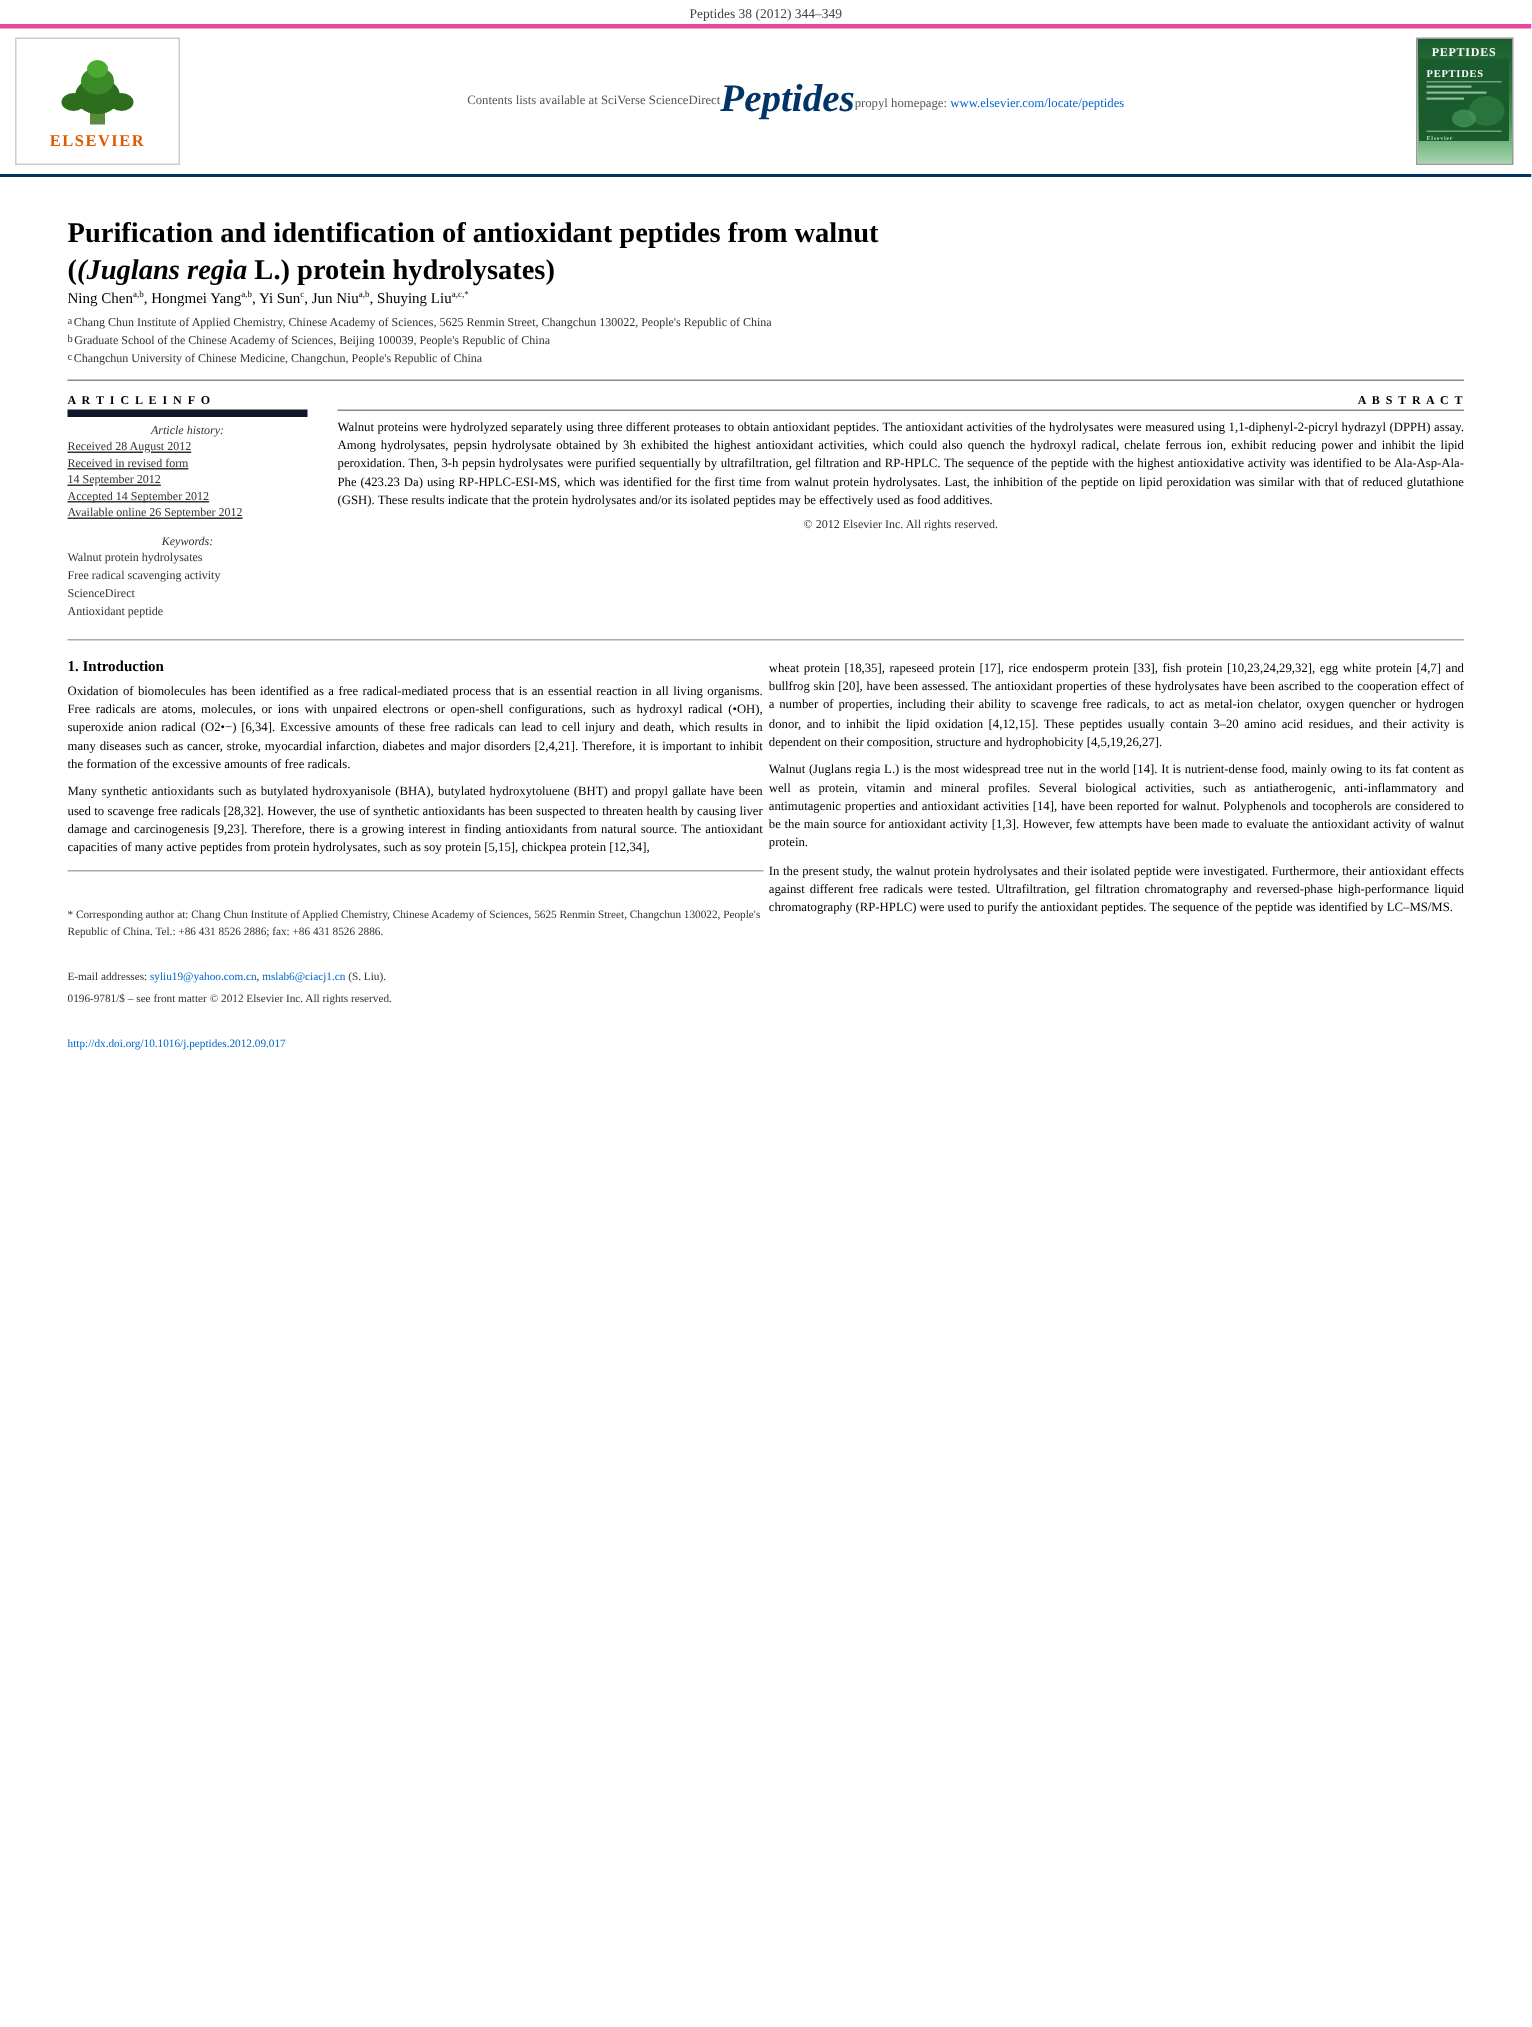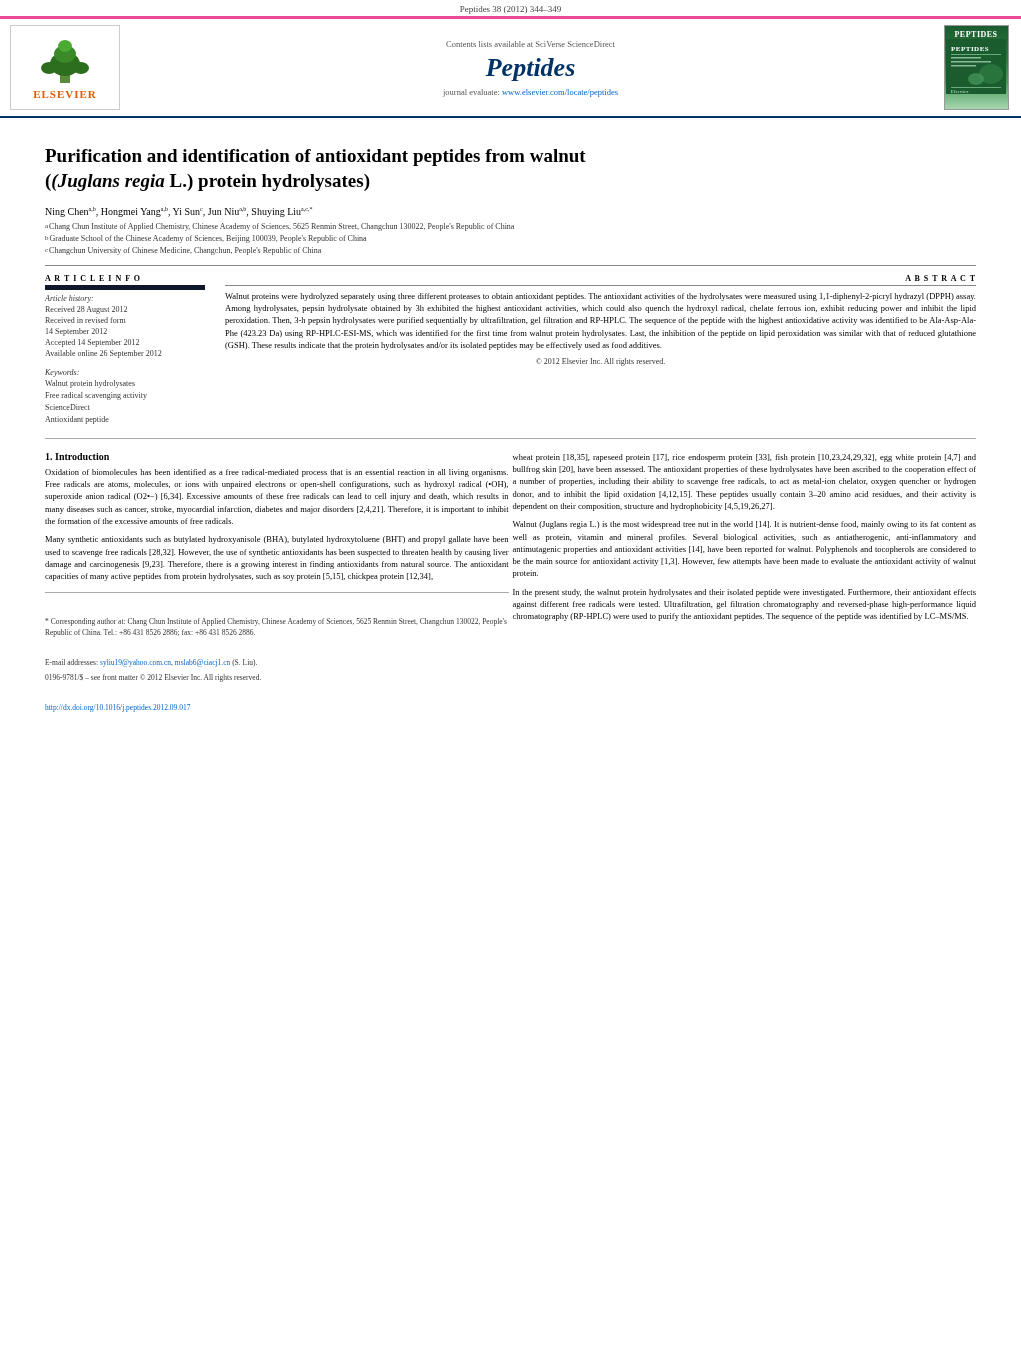"Contents lists available at SciVerse" .journal-center { flex-direction: column -> row }
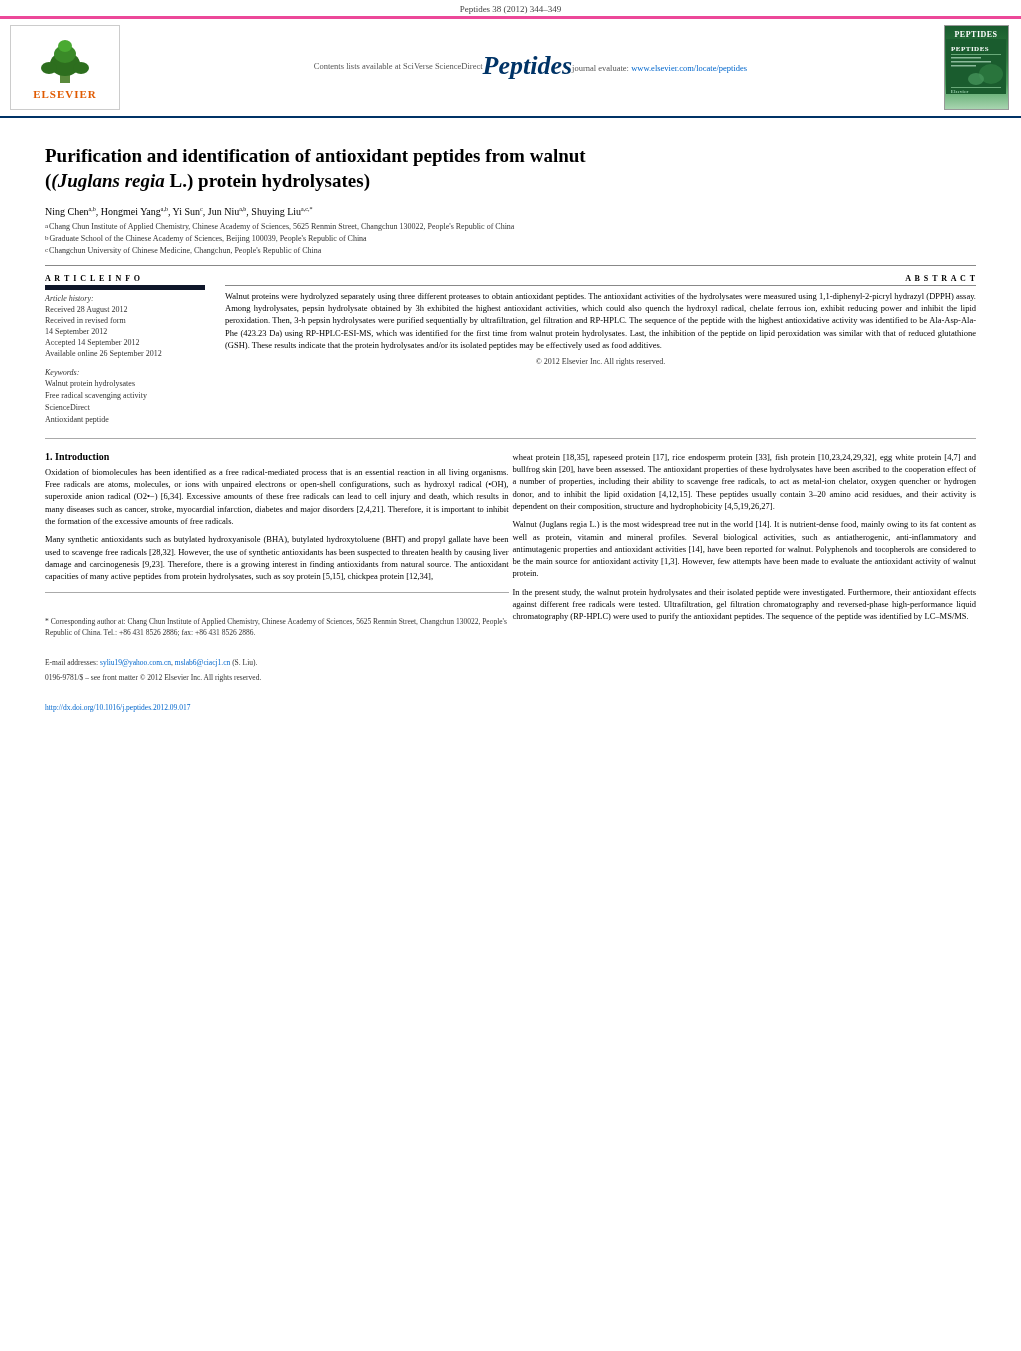"journal evaluate:" span { text: journal evaluate -> propyl homepage }
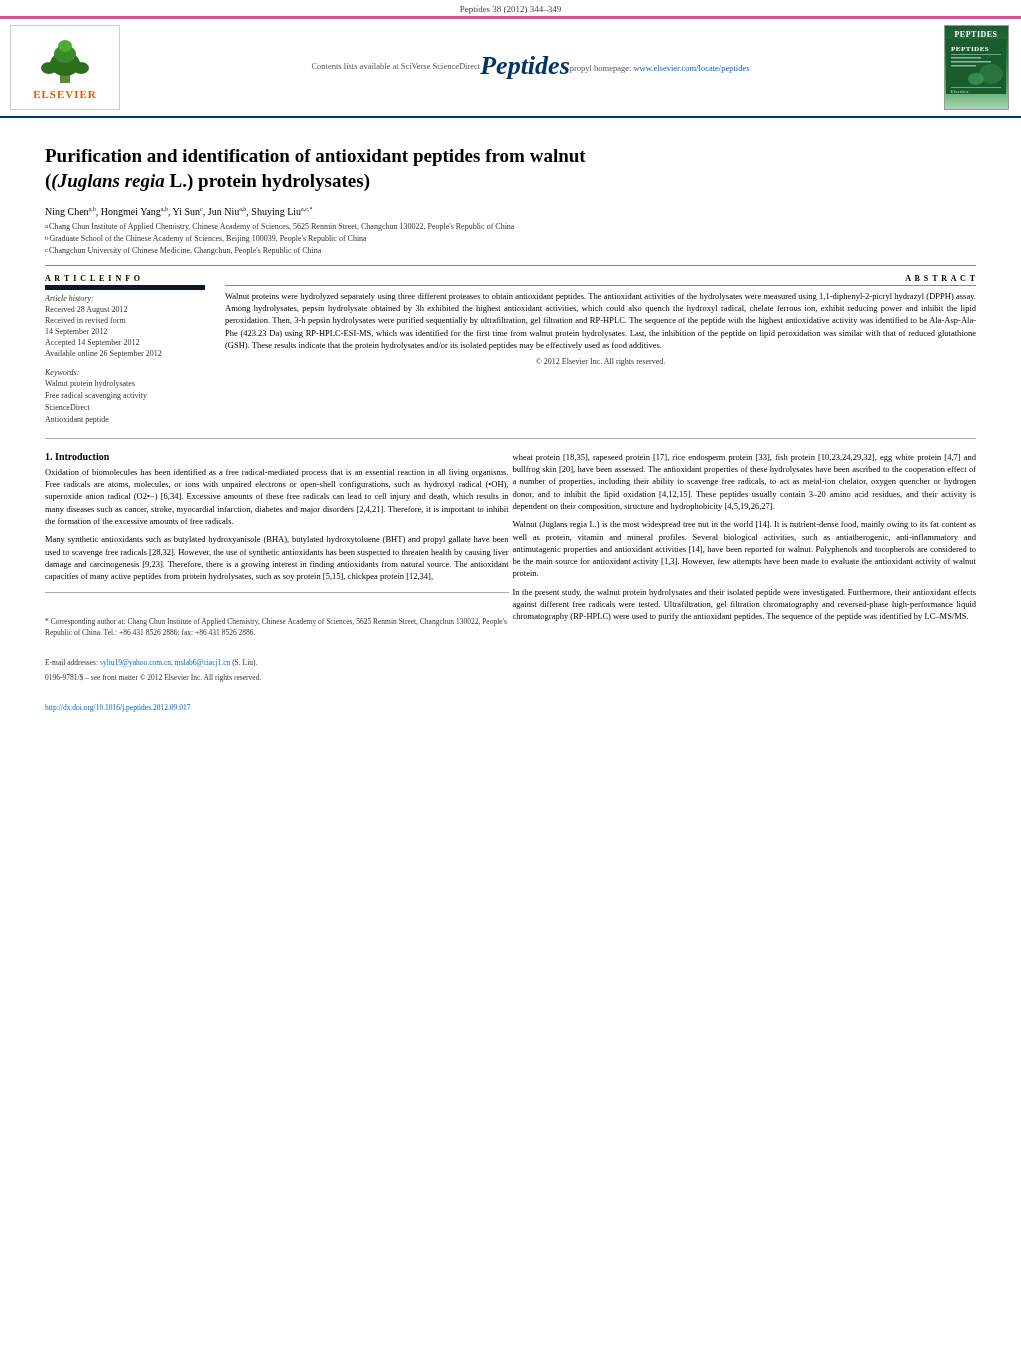"Purification and identification of" .paper-title { margin: 16px 0 12px 0 -> 16px 0 0 0 }
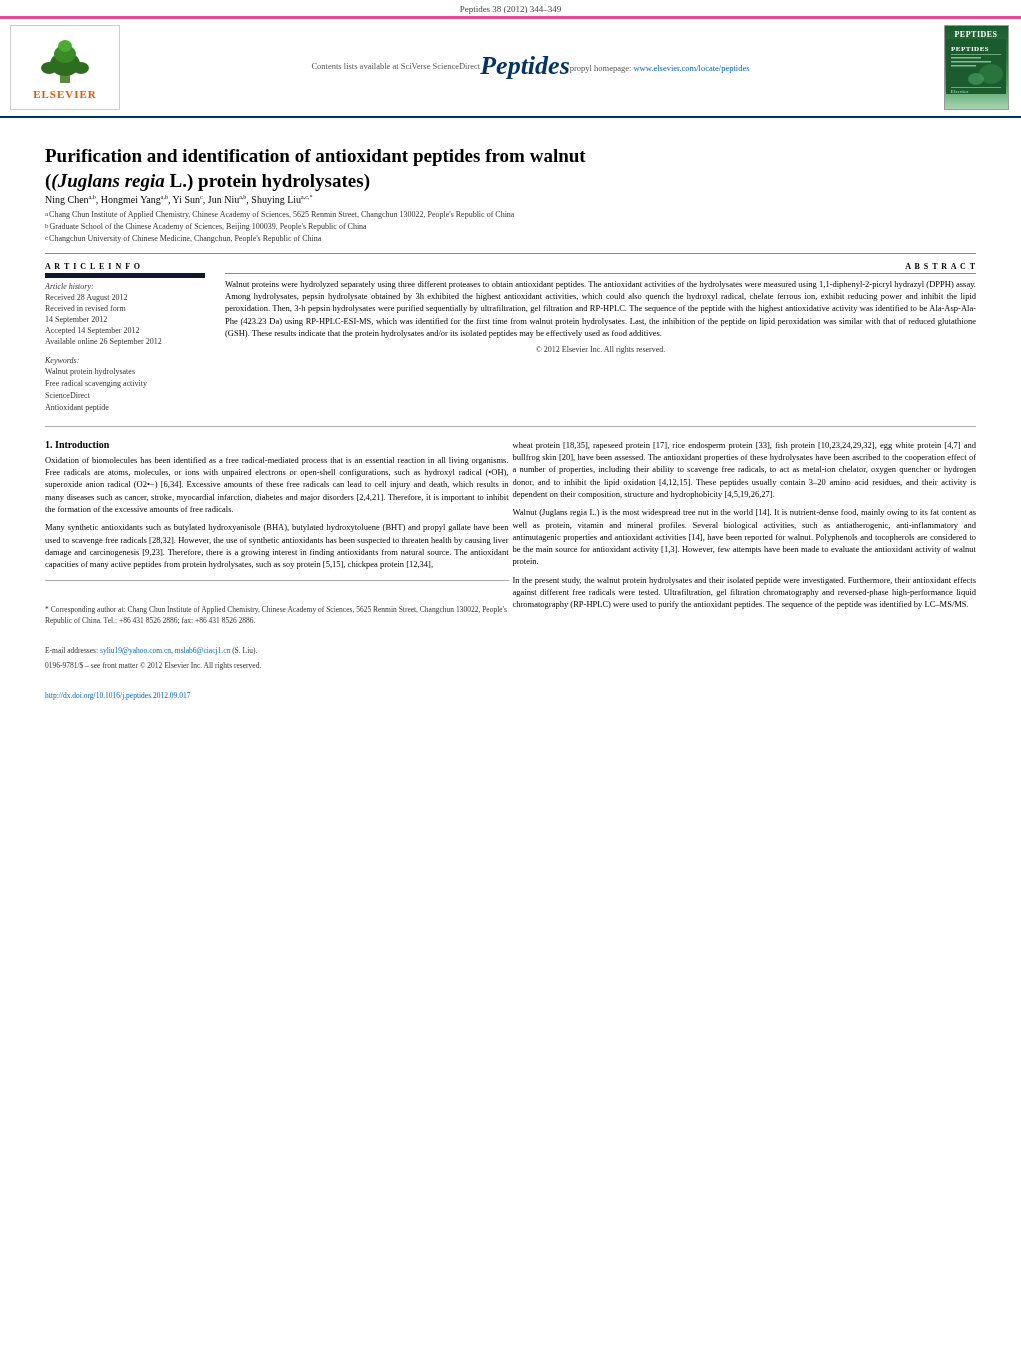"Article history:" .info-label { text-align: none -> center }
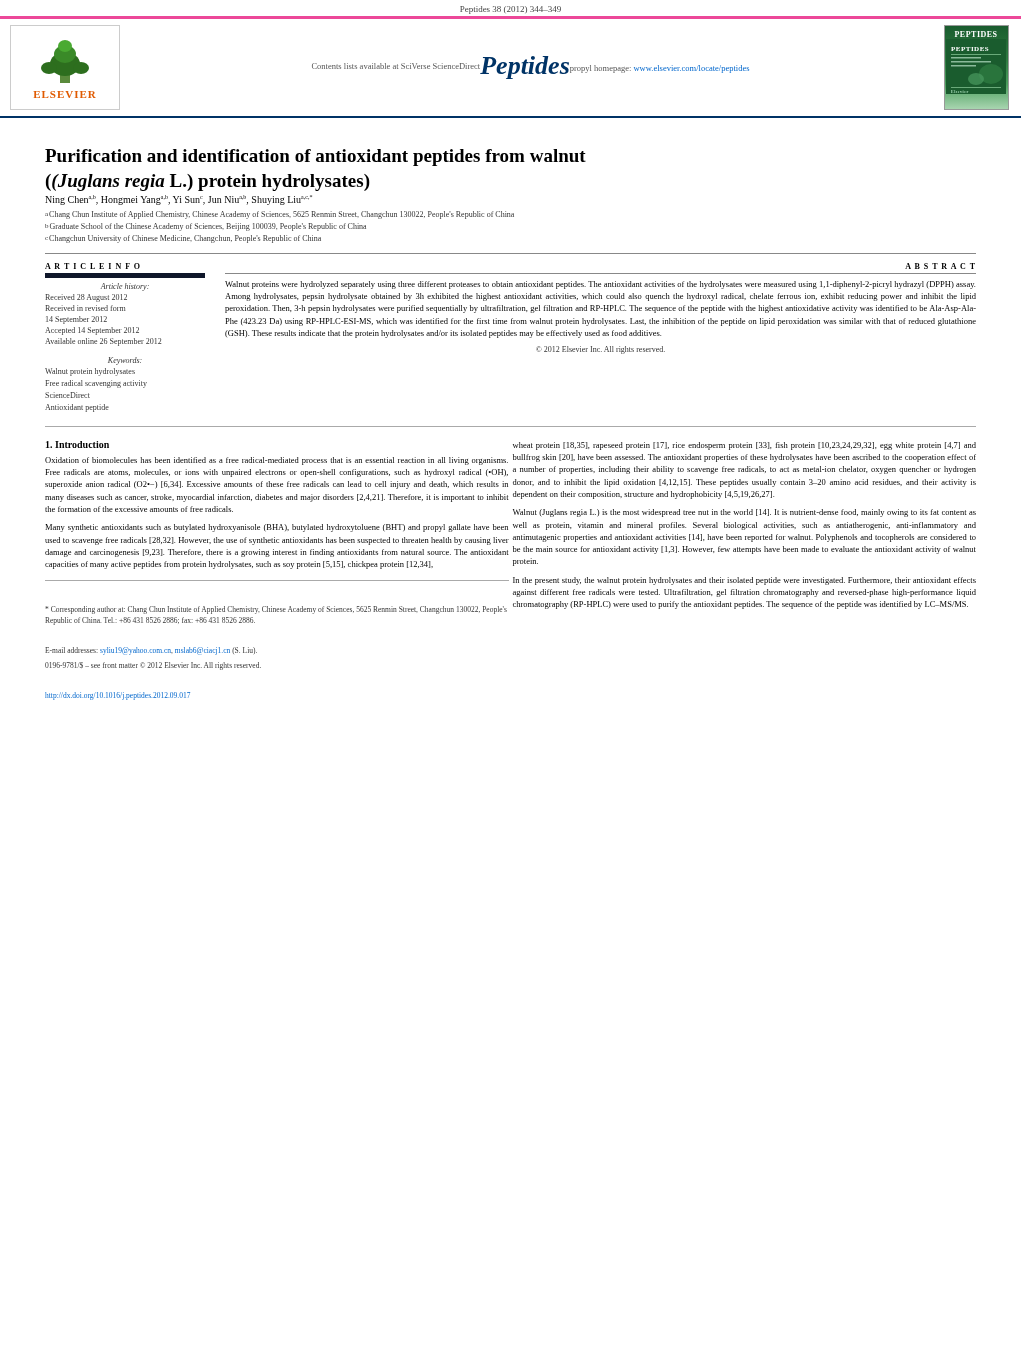"Received 28 August 2012" .info-content { text-decoration: none -> underline }
